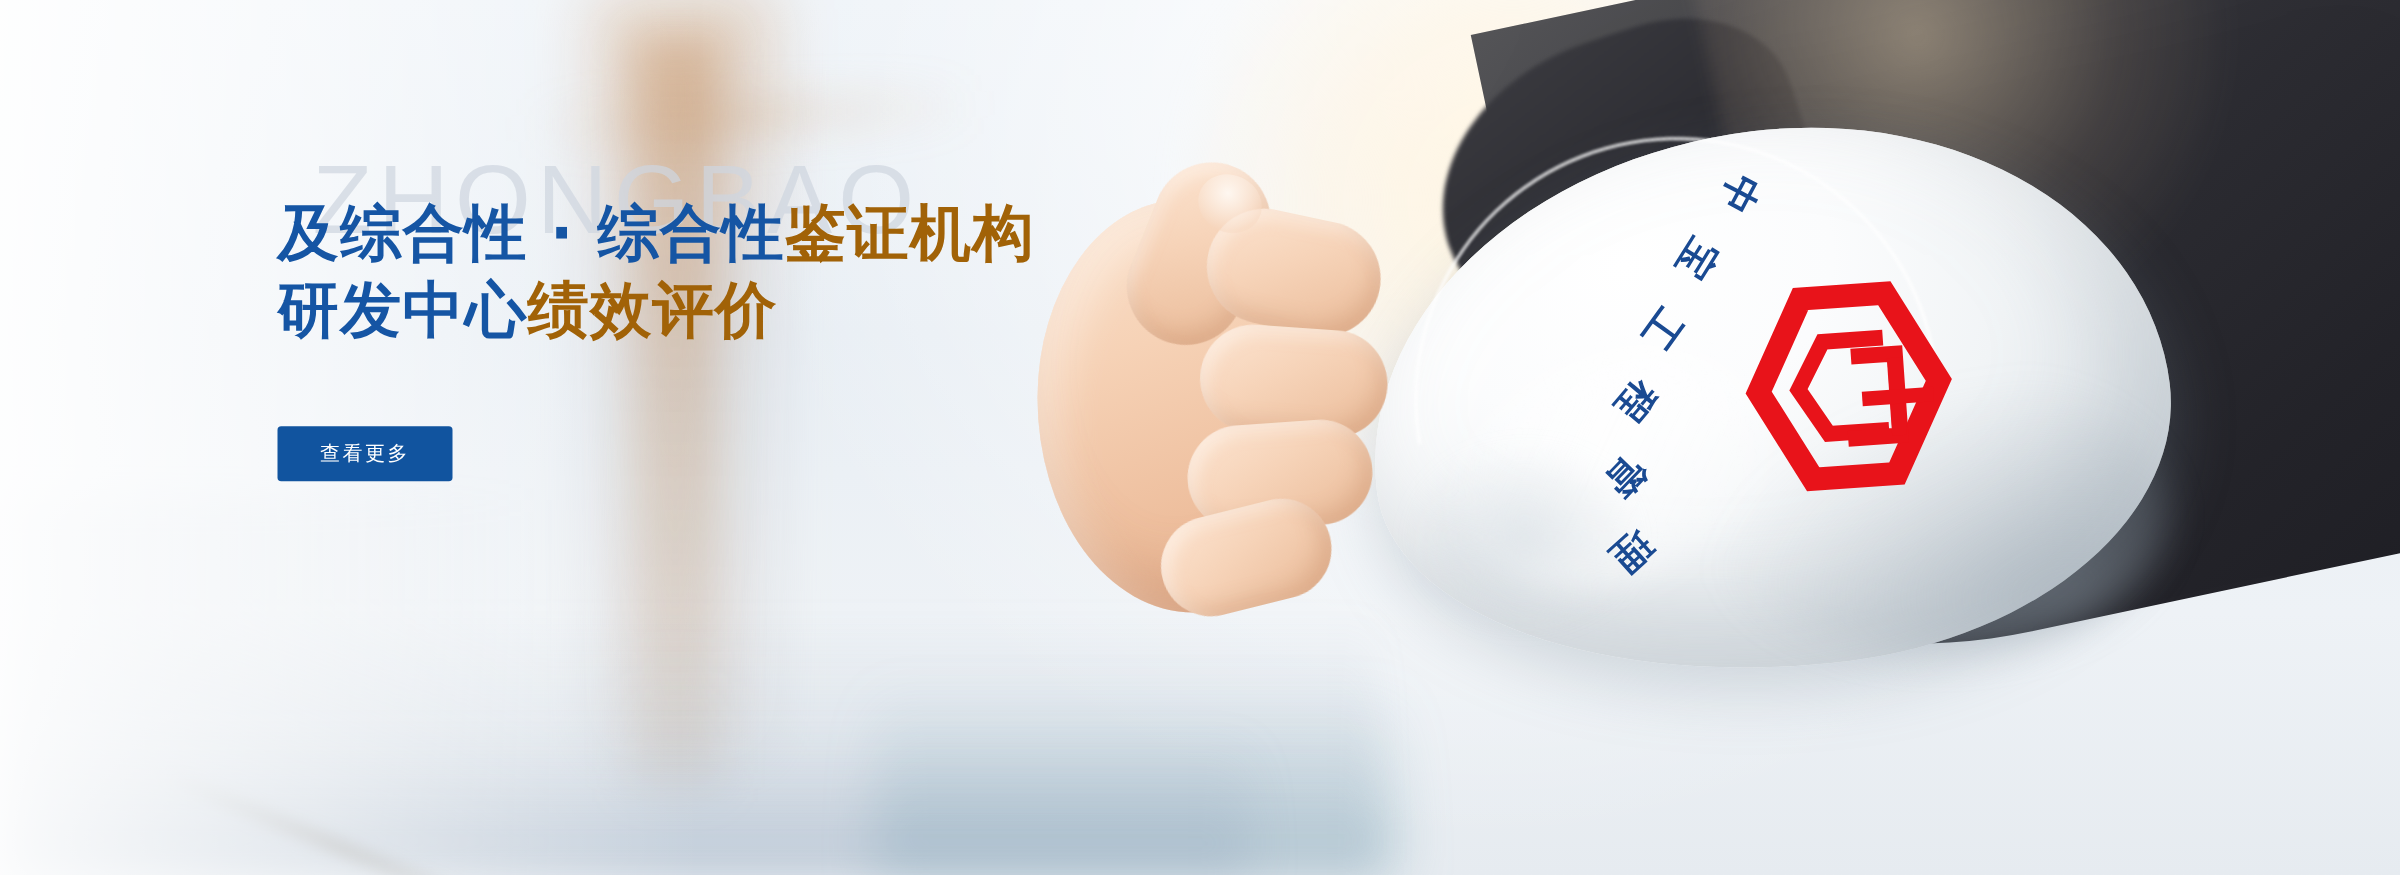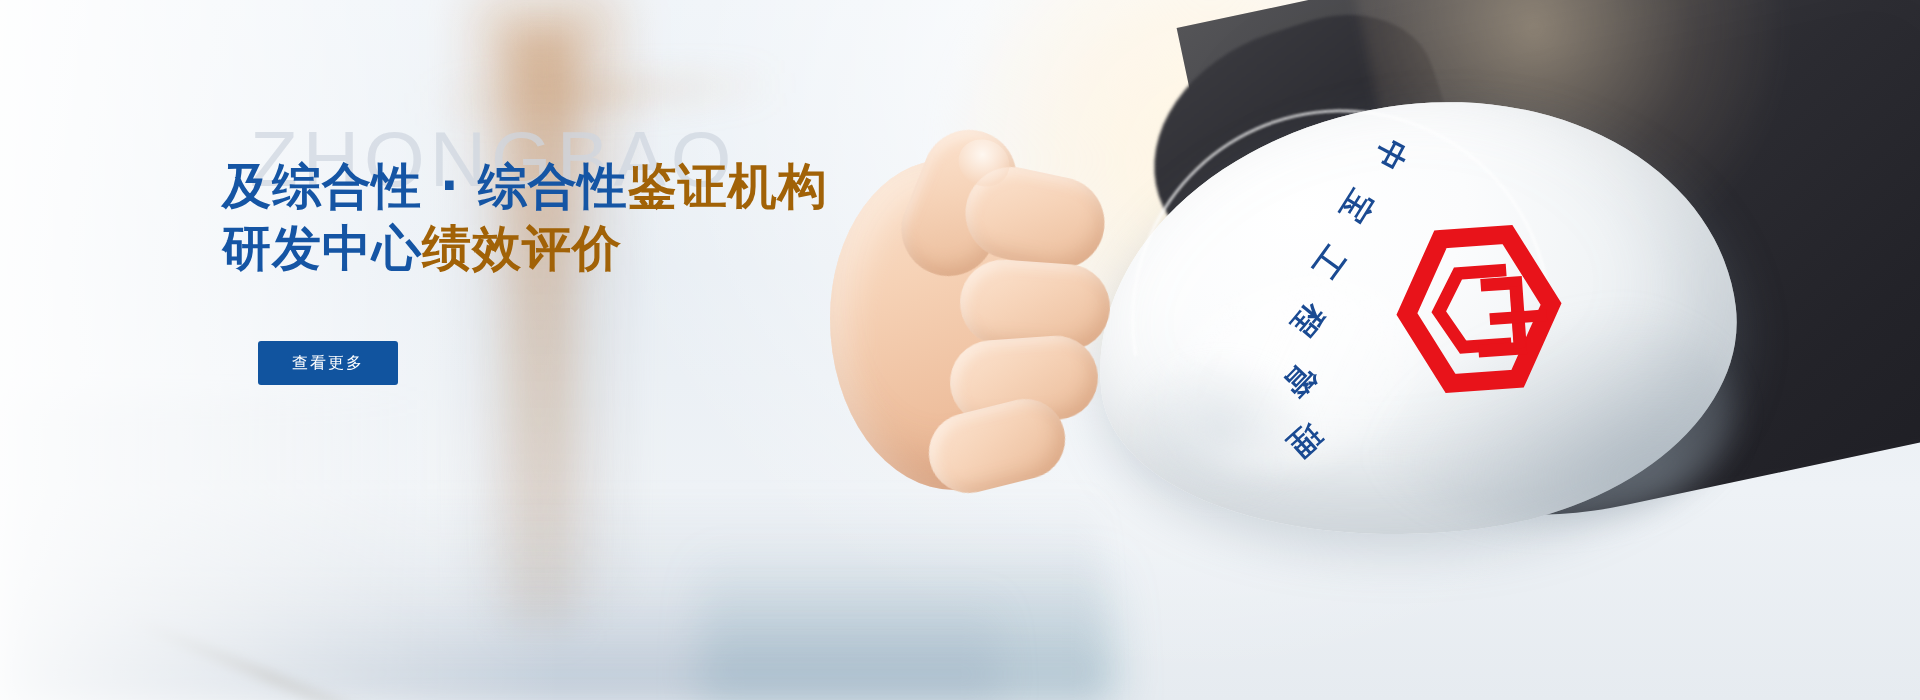"查看更多" .cta { margin-left: 36px -> none }
